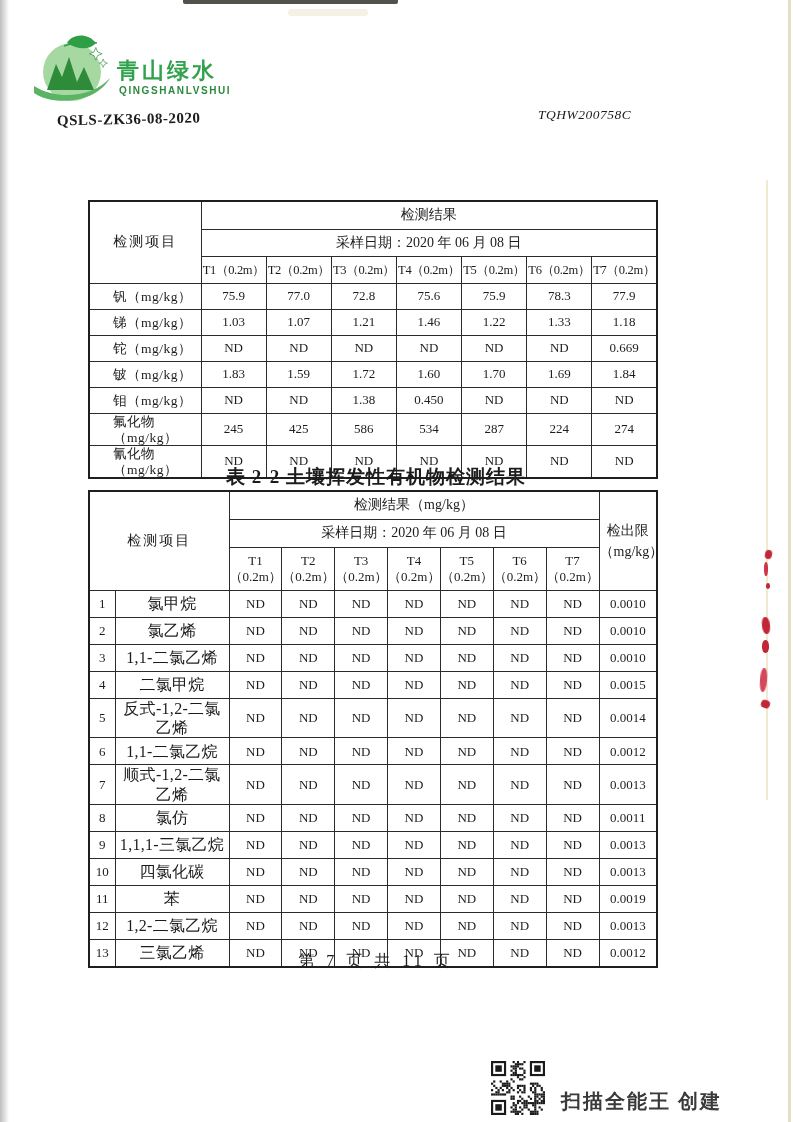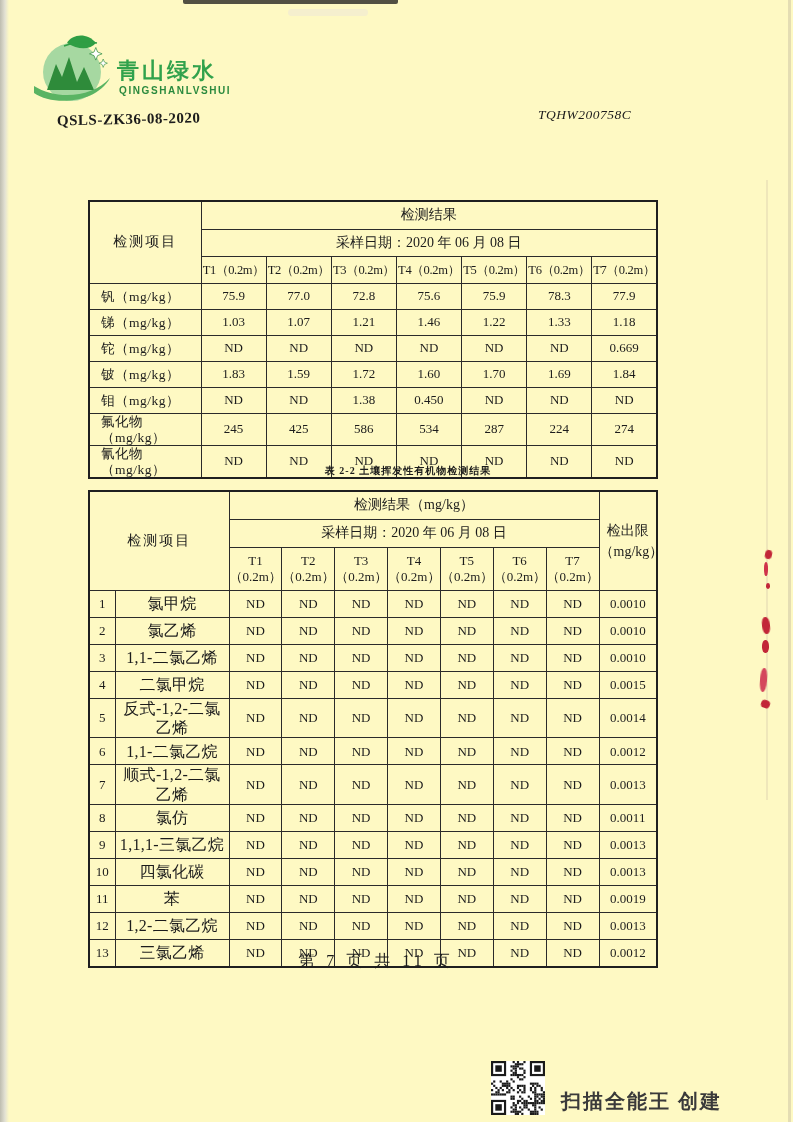"青山绿水" .page { background: #fef9c3 -> #ffffff }
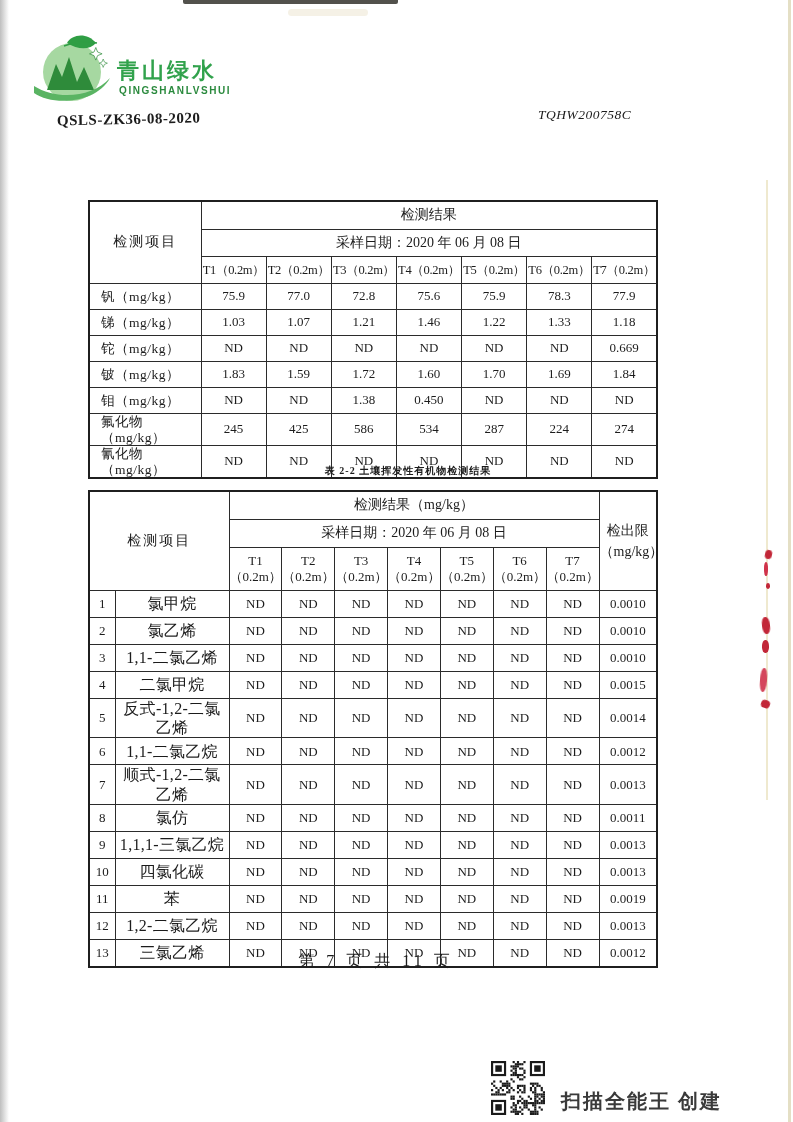"钒（mg/kg）" .table1 .lbl { padding-left: 11px -> 23px }
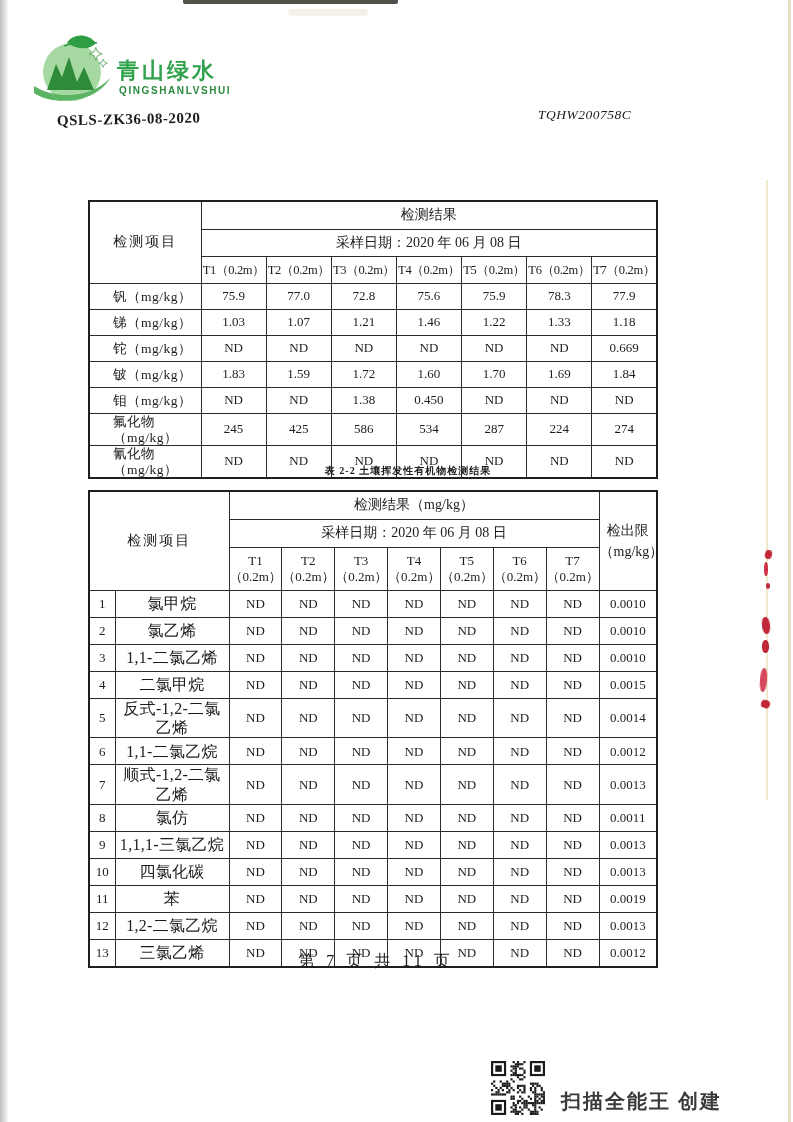"表 2-2 土壤挥发性有机物检测结果" .t2-title { font-size: 10px -> 19px; padding-left: 32px -> none }
